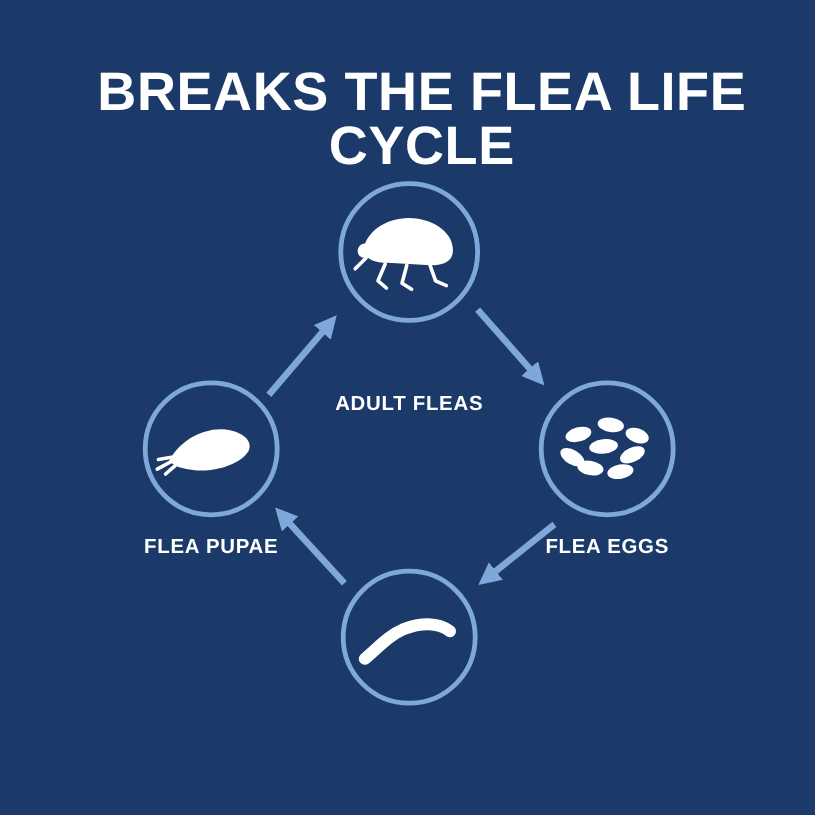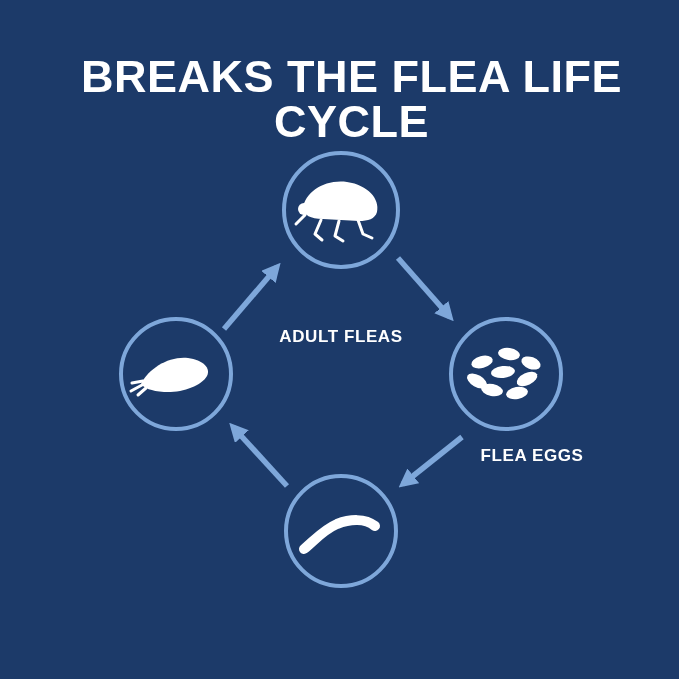"FLEA PUPAE" div.stage-label { html: none -> <div>FLEA PUPAE</div> }
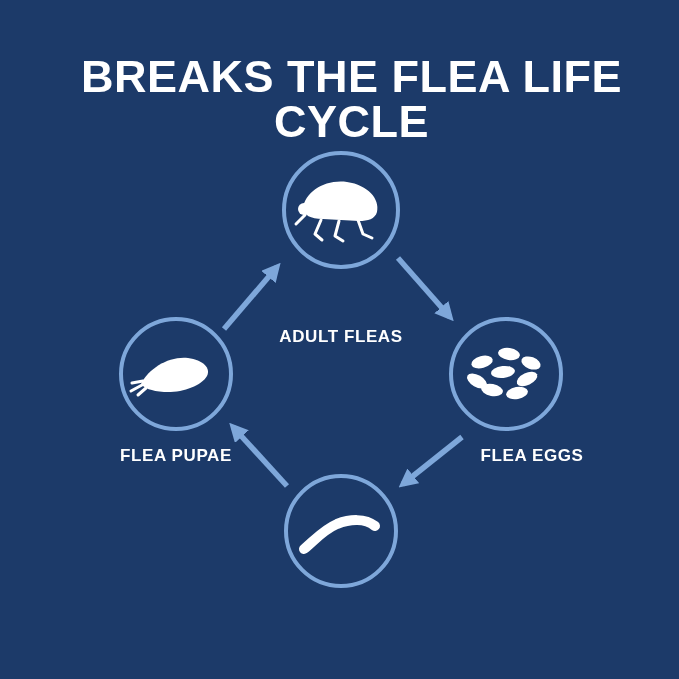"FLEA EGGS" div.stage-label { margin-left: 26px -> none }
